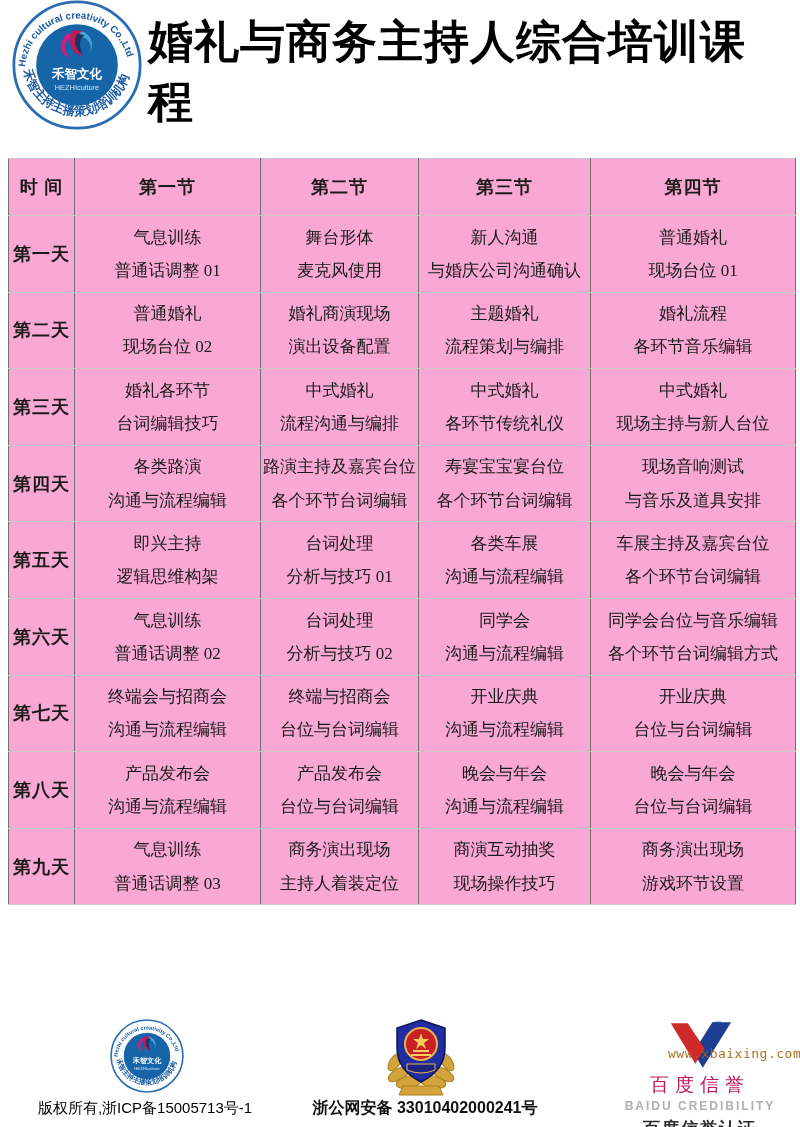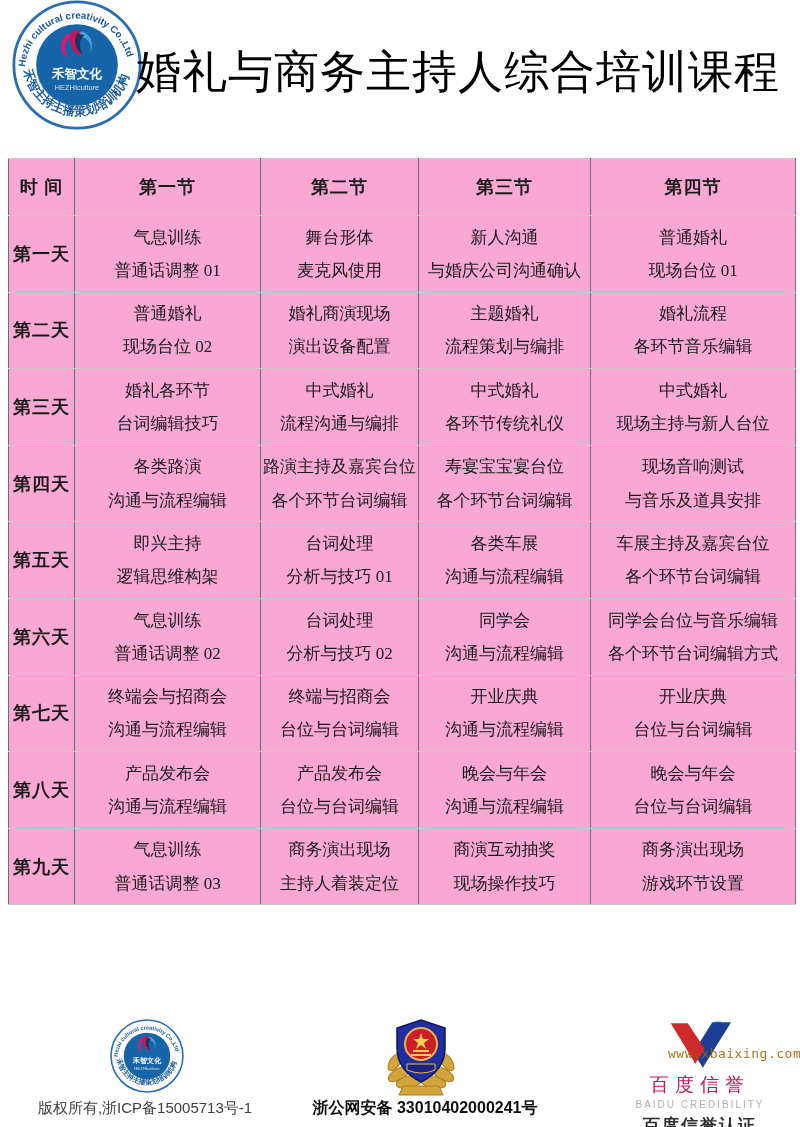"婚礼与商务主持人综合培训课程" .page-title { font-weight: normal -> bold; left: 136px -> 148px }
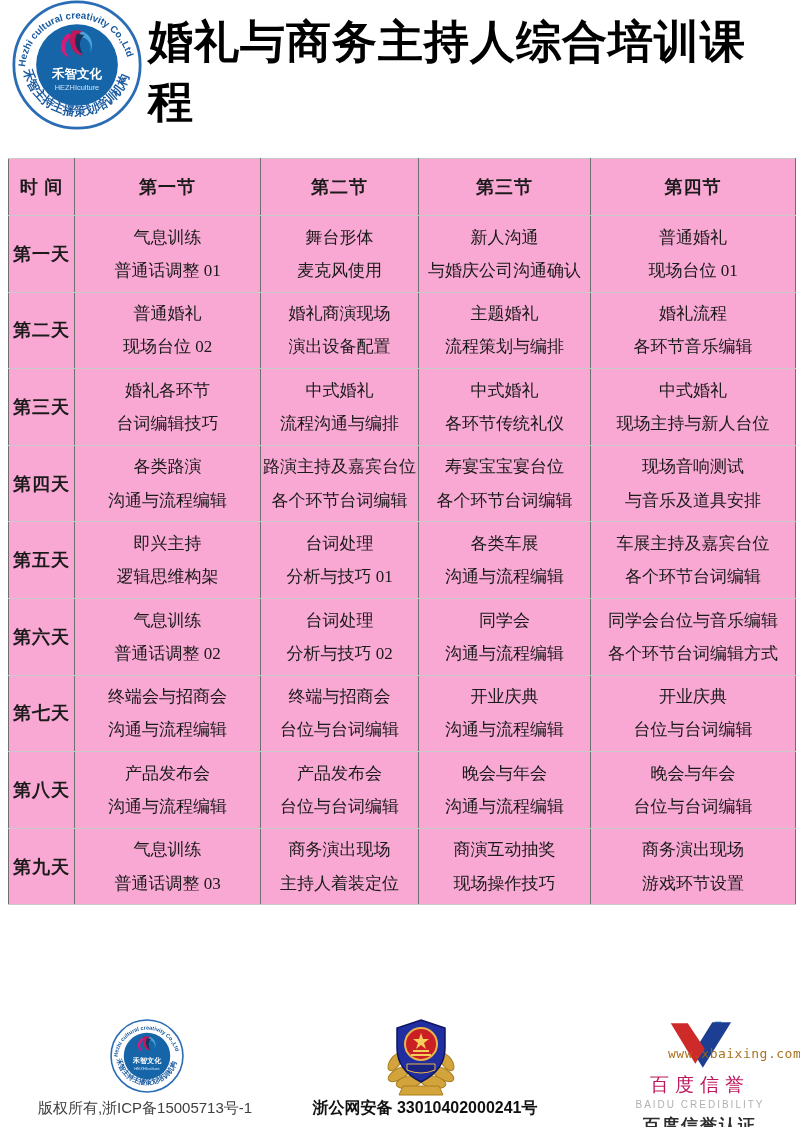"版权所有,浙ICP备15005713号-1" .icp-text { color: #404040 -> #000000 }
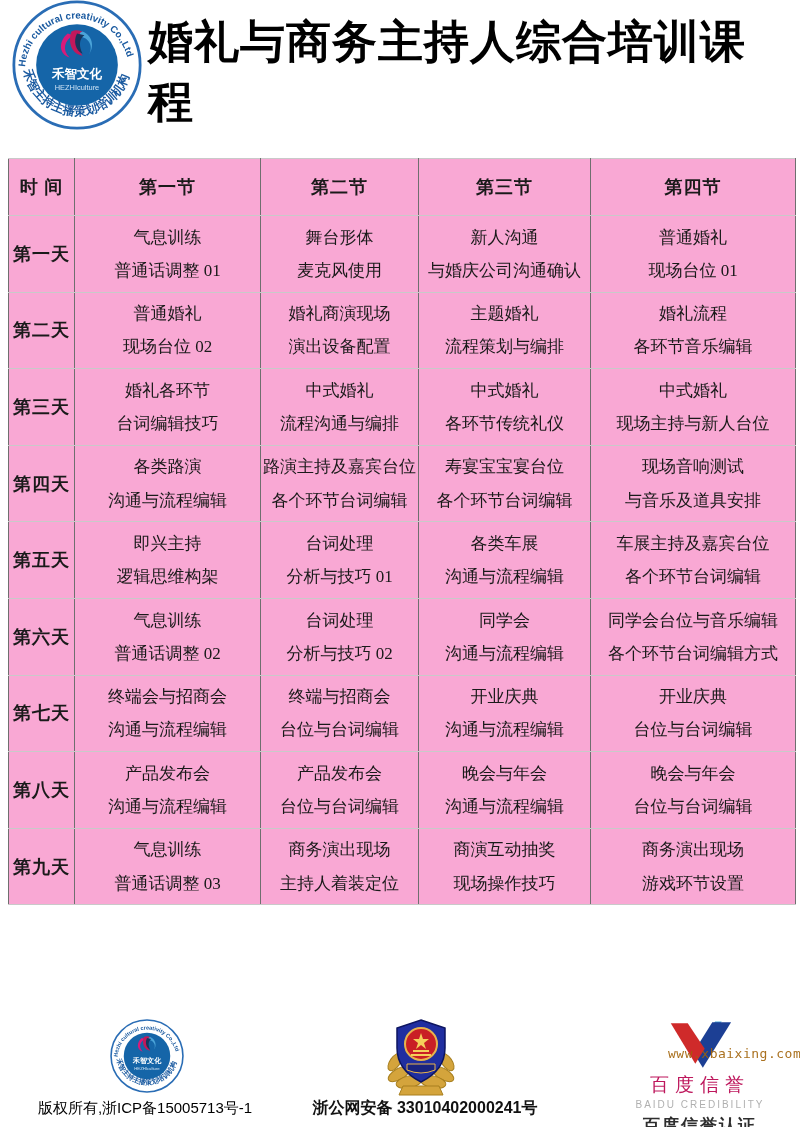"BAIDU CREDIBILITY" .baidu-en { font-size: 10px -> 12px; font-weight: none -> bold }
